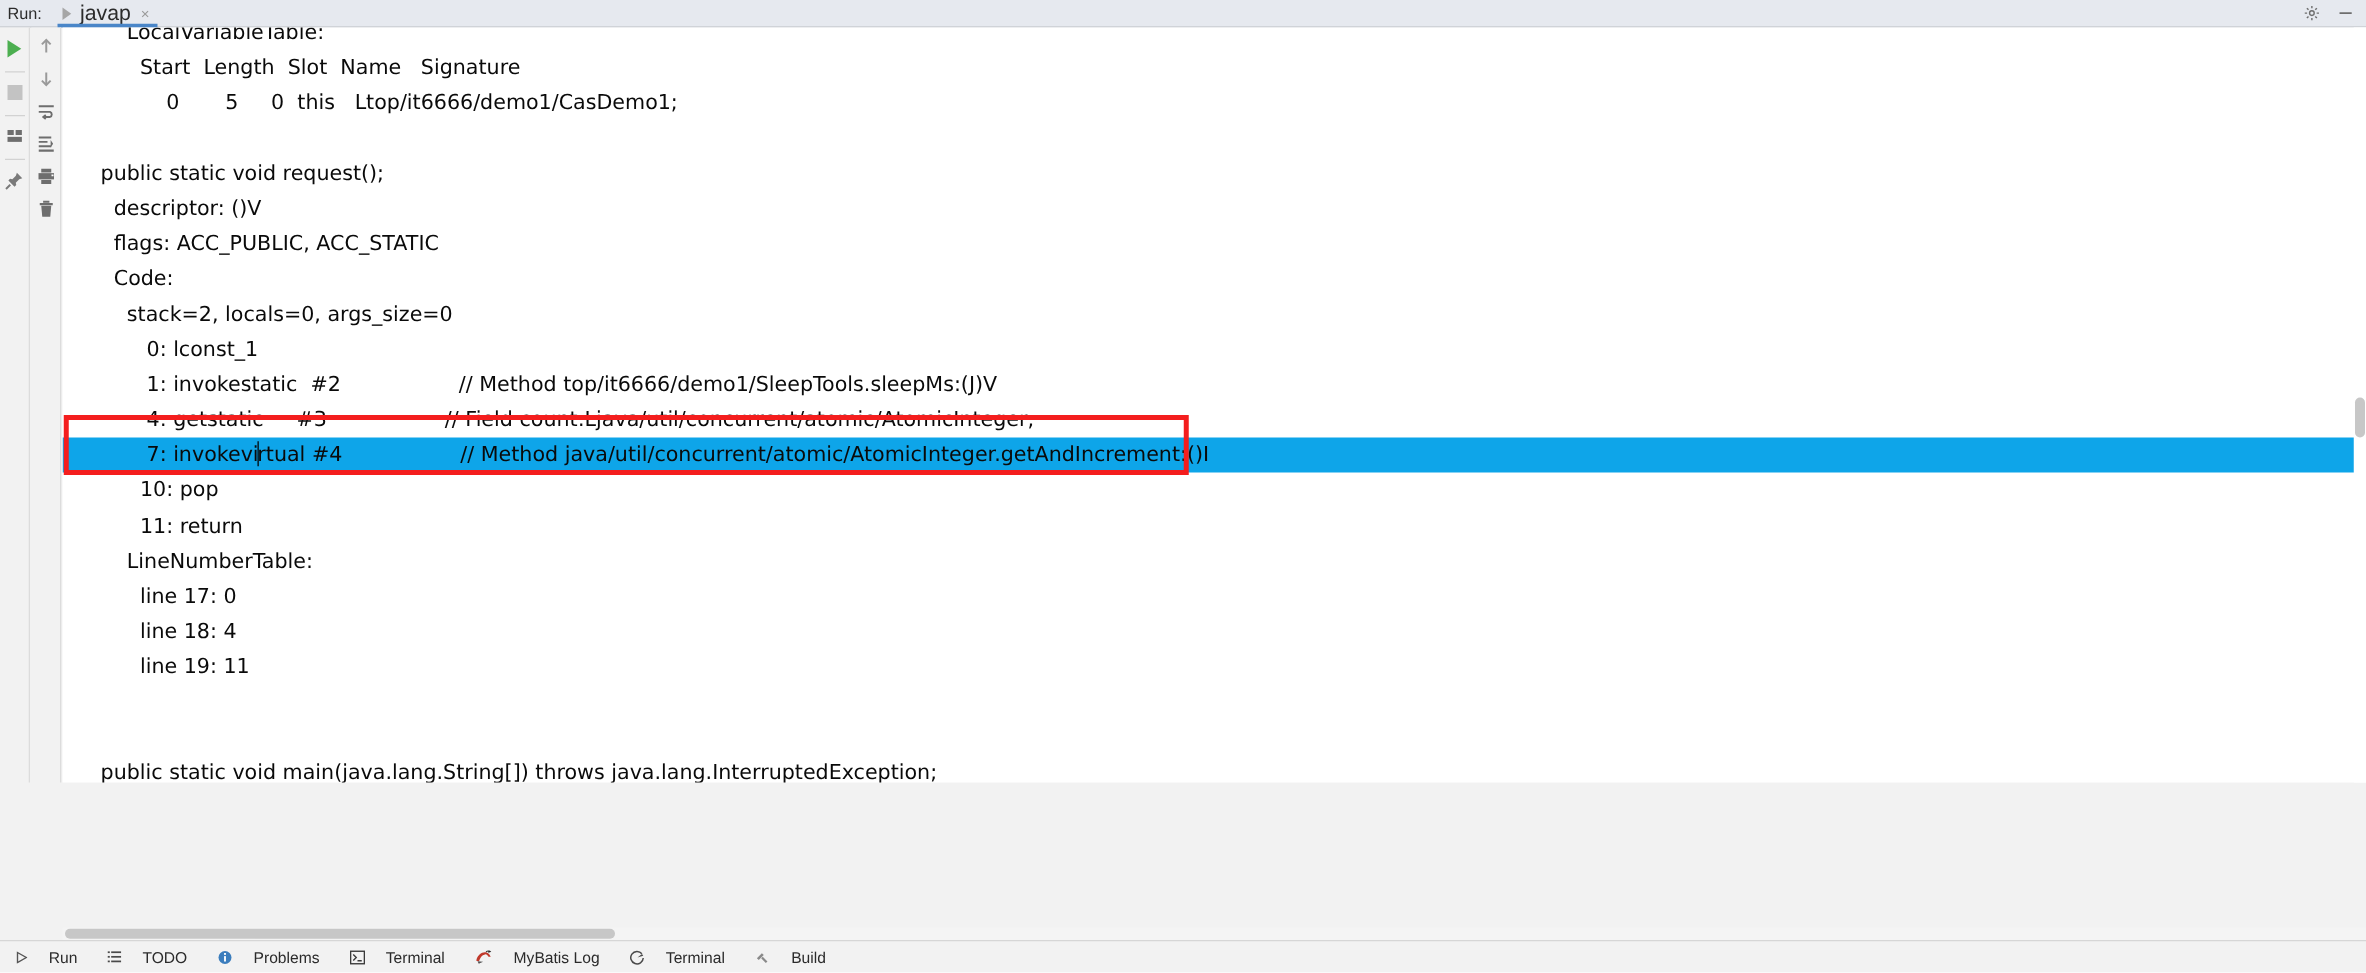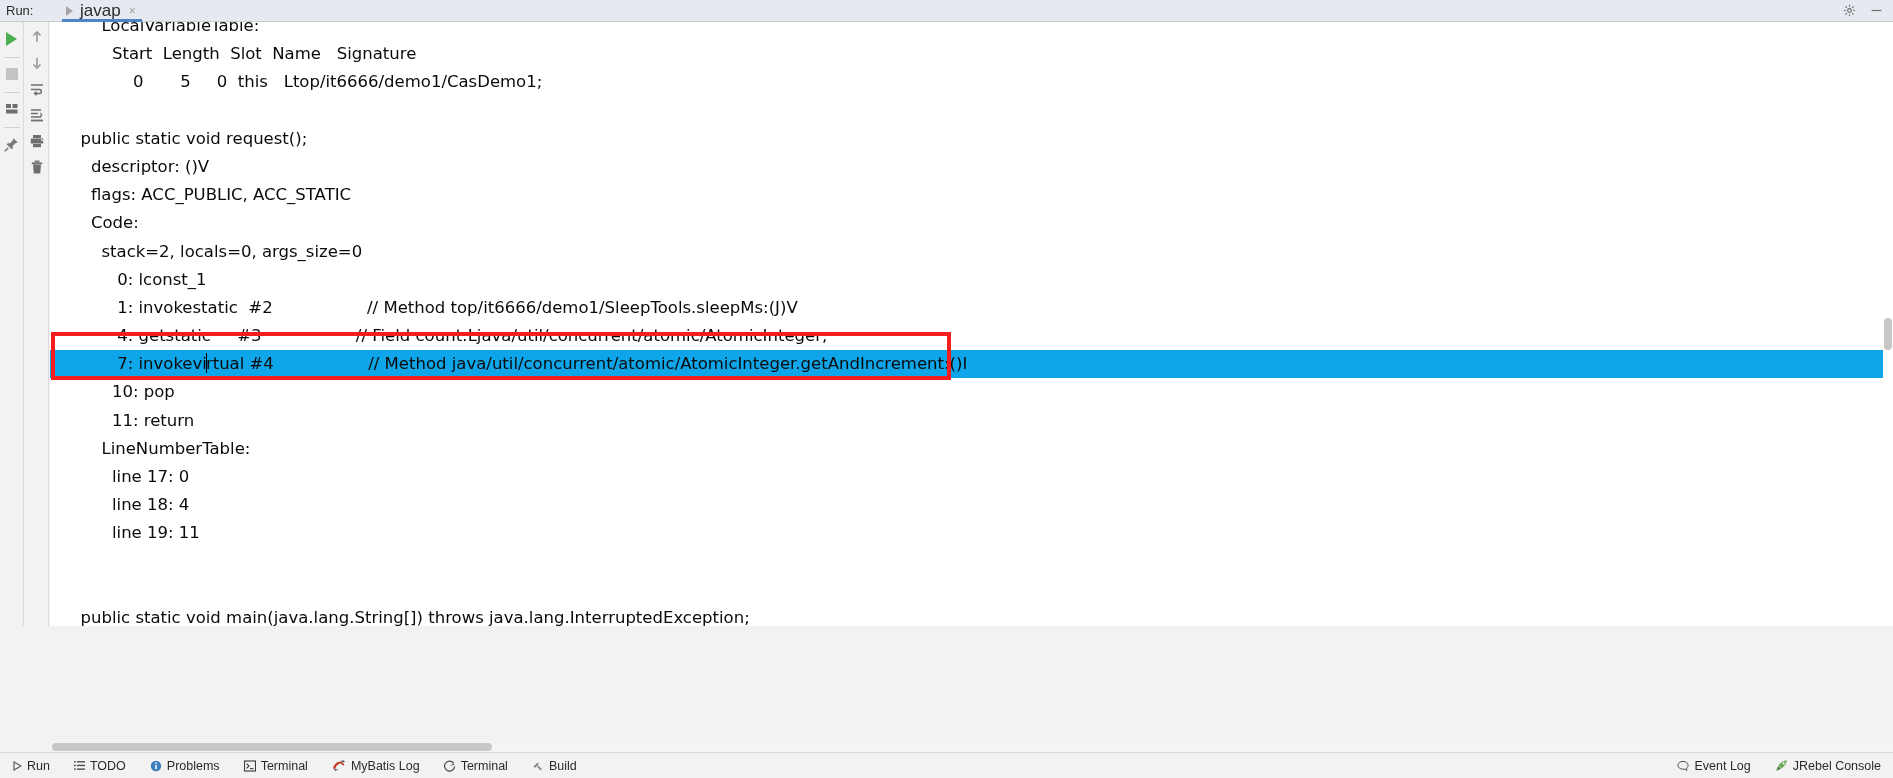"Run:" .topbar { gap: 16px -> none }
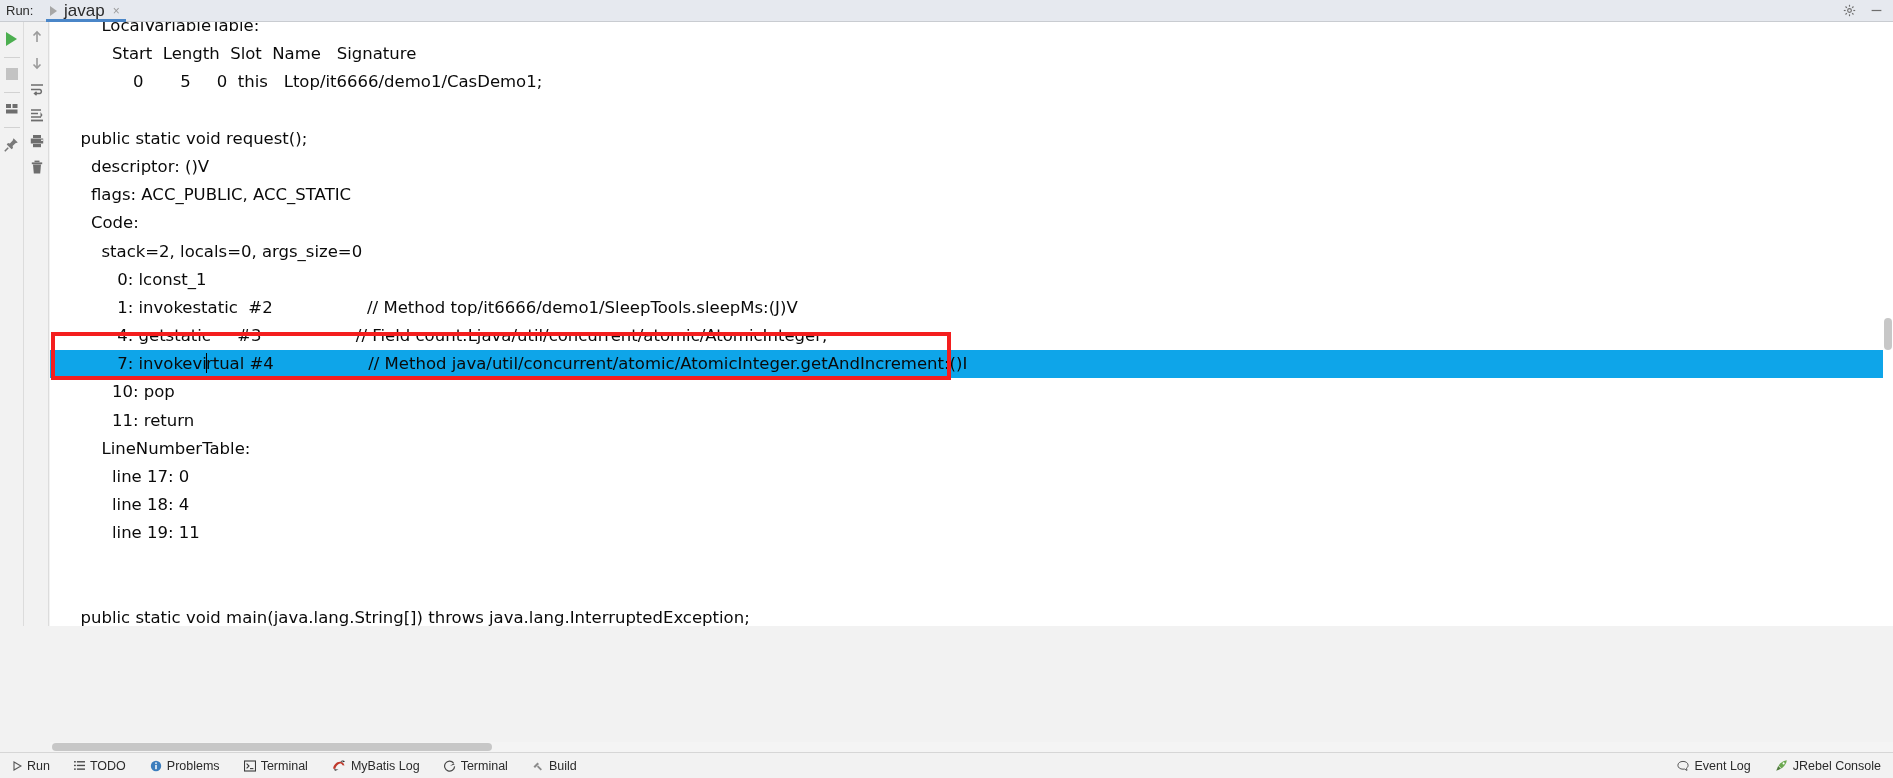"Run" .sb-item { gap: 5px -> 17px }
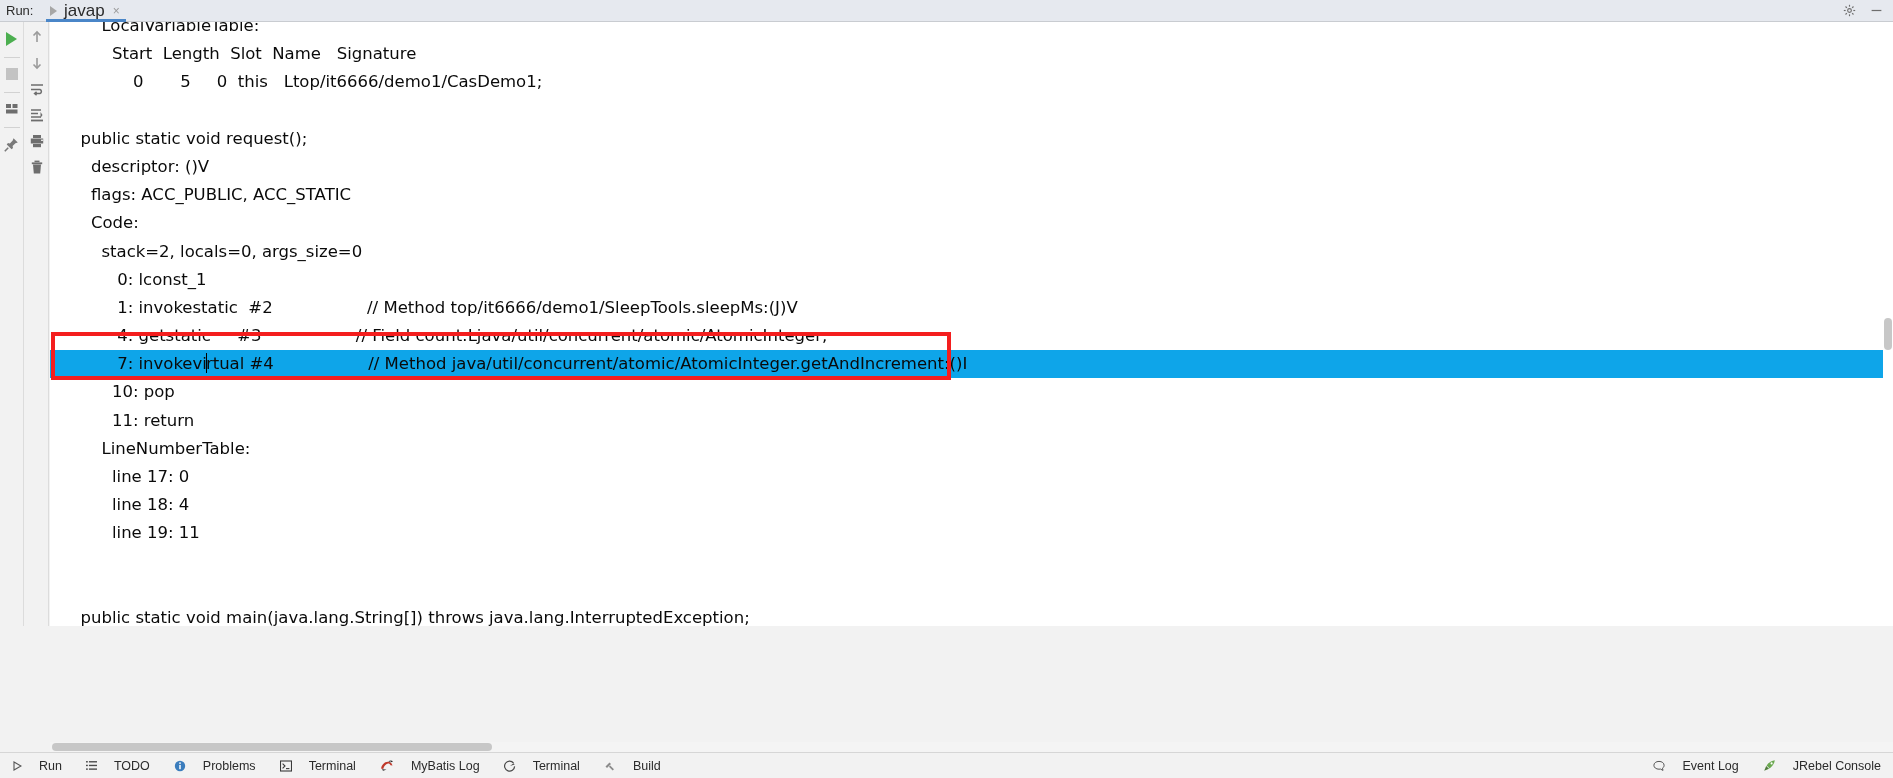"Event Log" div.sb-right { html: <div> <div> <span> <svg> <path></path> </svg> </span> <span>Event Log</span> </div> <div> <span> <svg> <path></path> <path></path> <circle></circle> </svg> </span> <span>JRebel Console</span> </div> </div> -> none }
